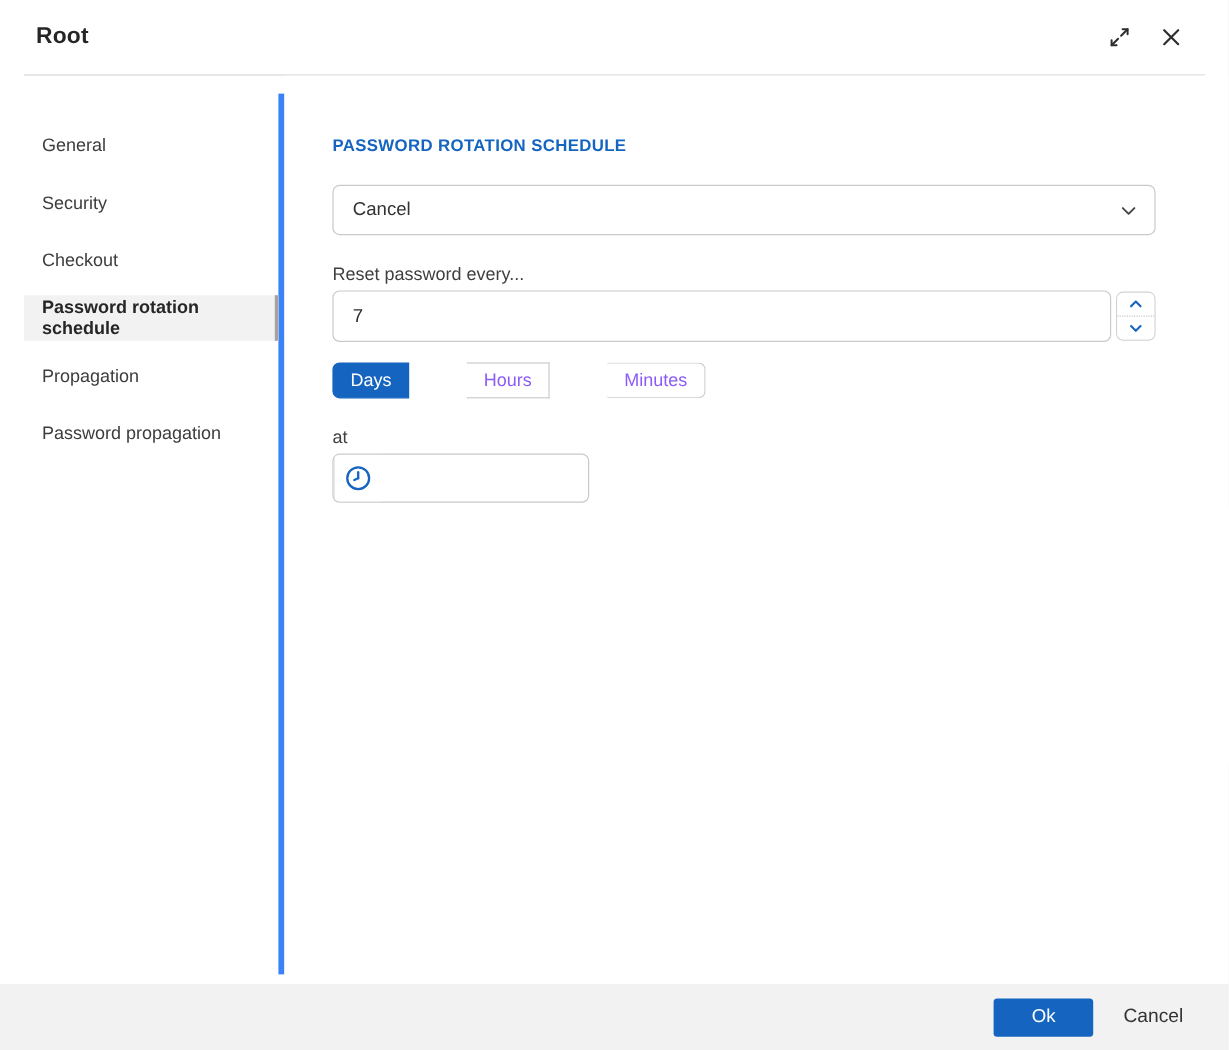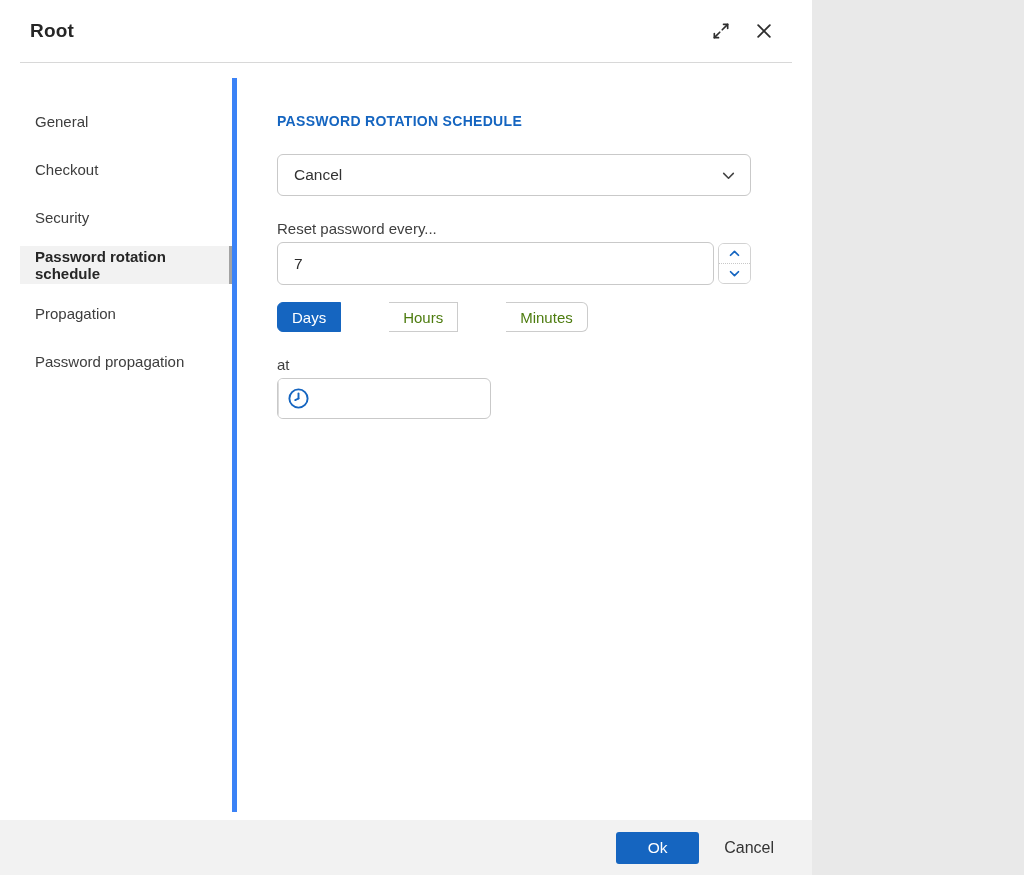"Root" .modal { width: 812px -> 1024px }
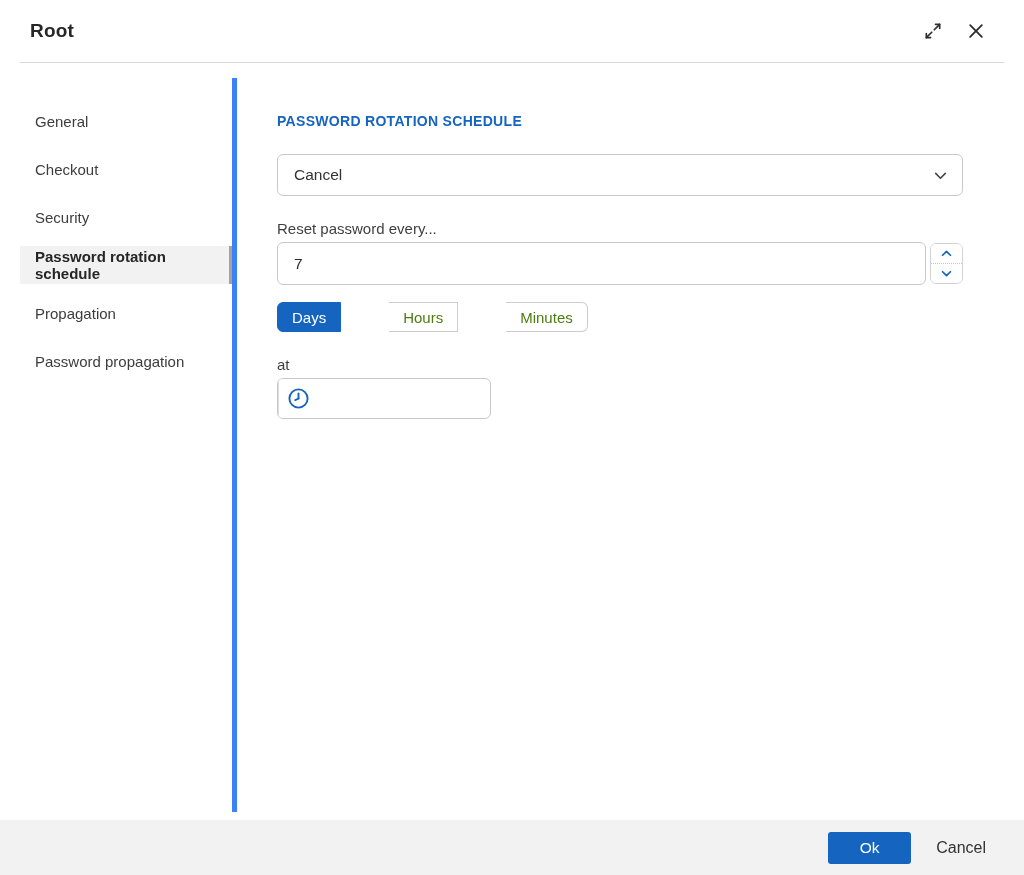"Checkout" div.nav-item { order: before "Security" -> after "Security" }
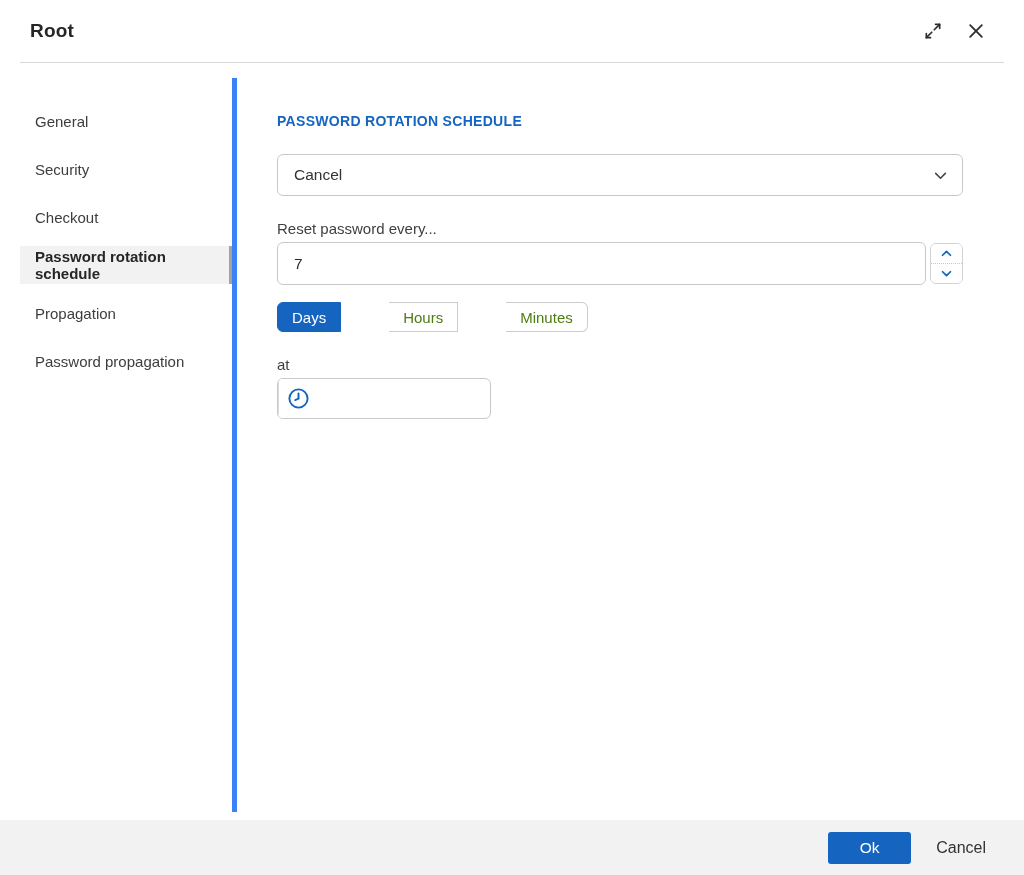"Hours" .seg-btn { color: #4d7c0f -> #8b5cf6 }
